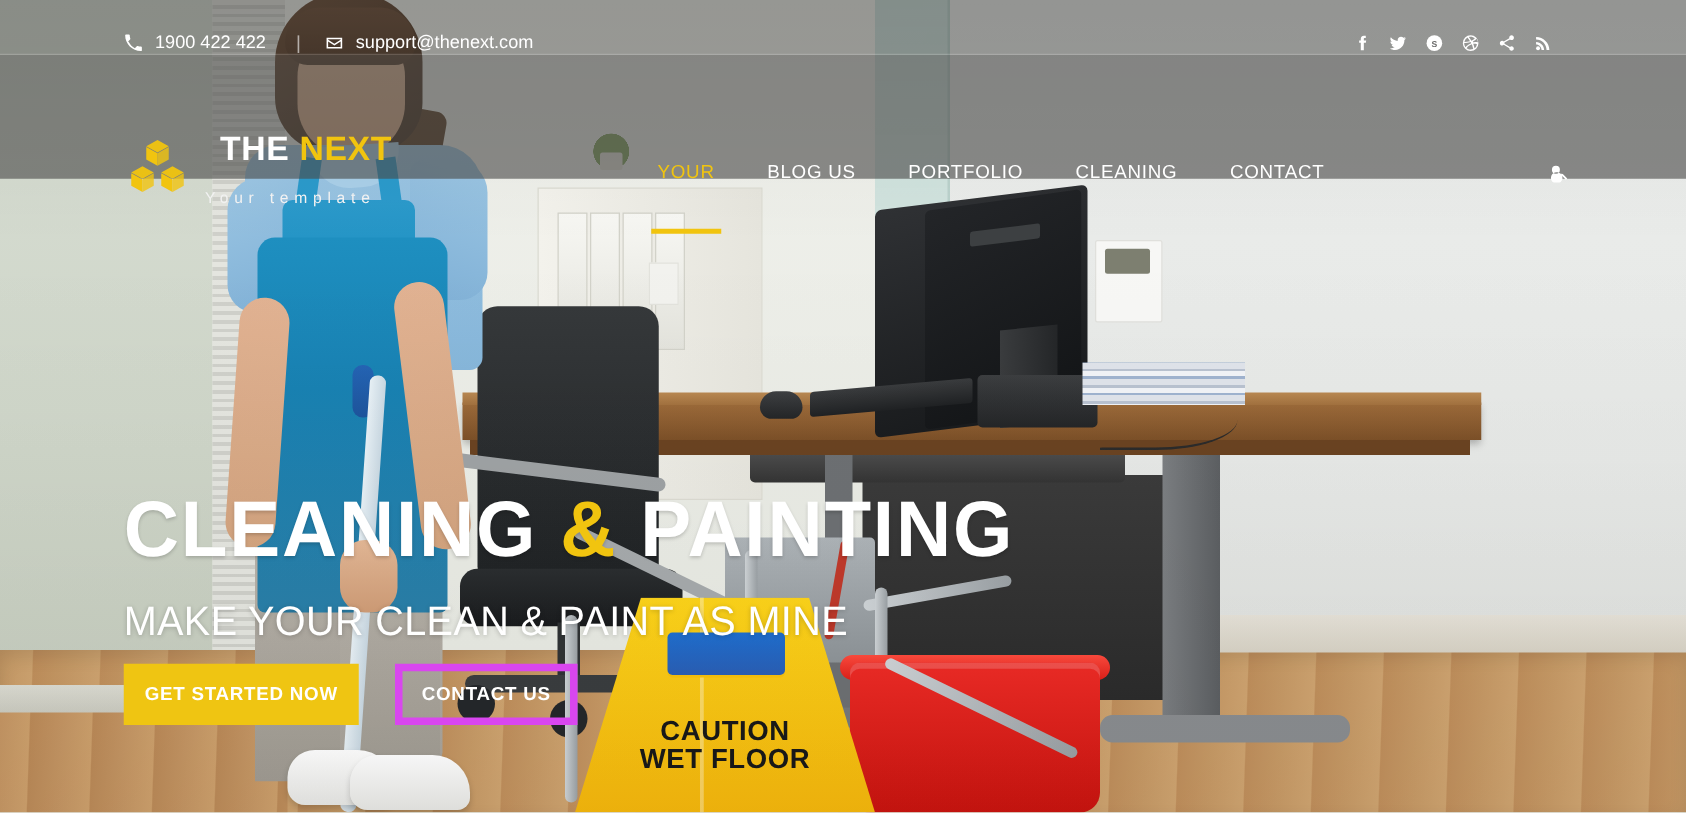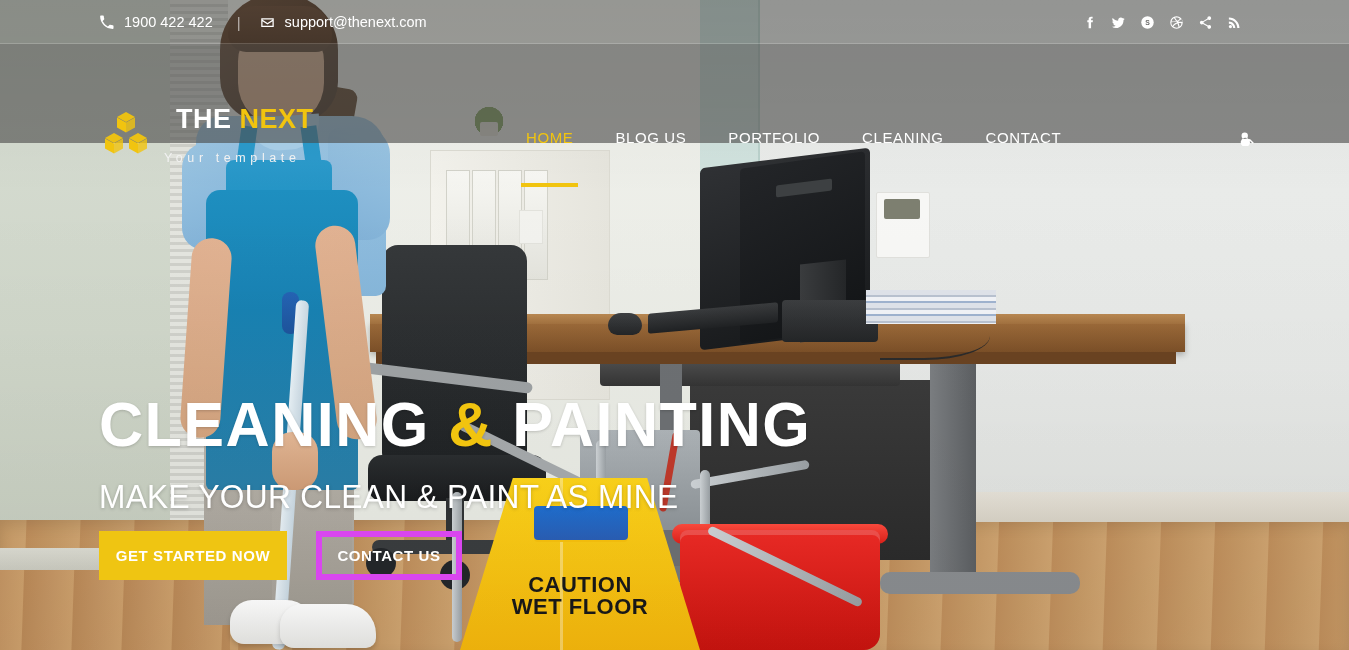"1900 422 422" .topbar-inner { margin-top: none -> 12px }
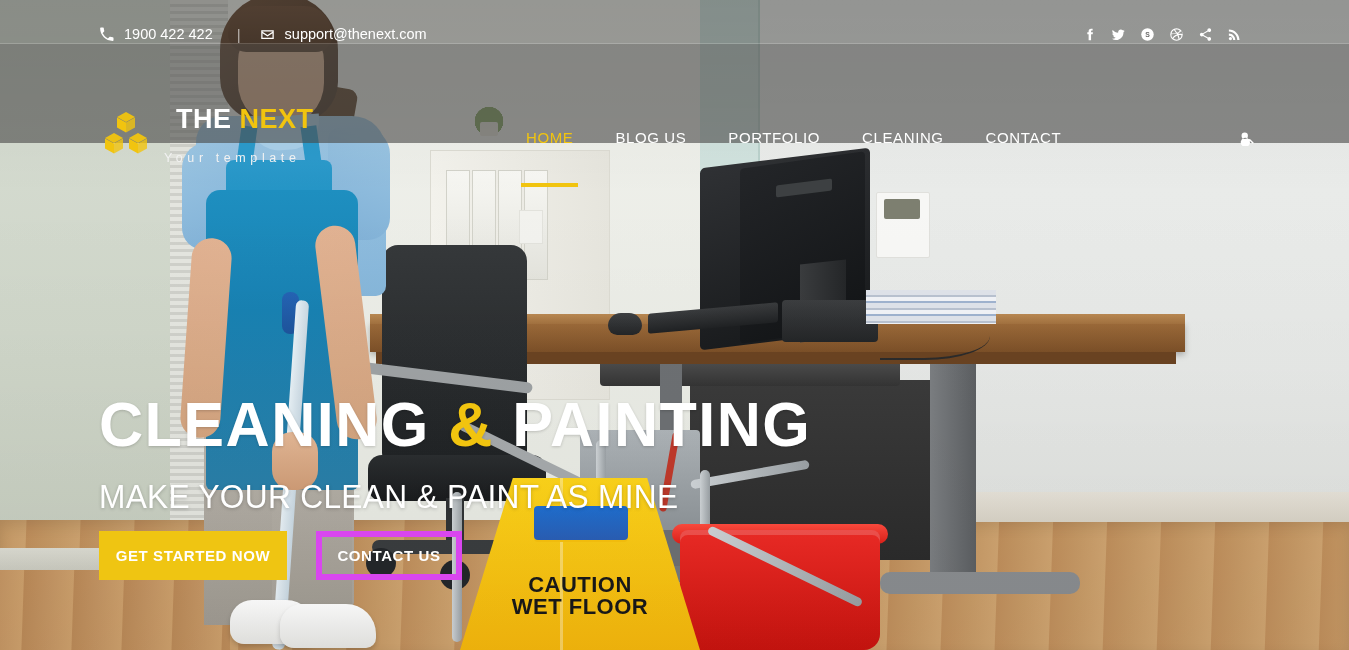"HOME" a.menu-item { text: HOME -> YOUR }
